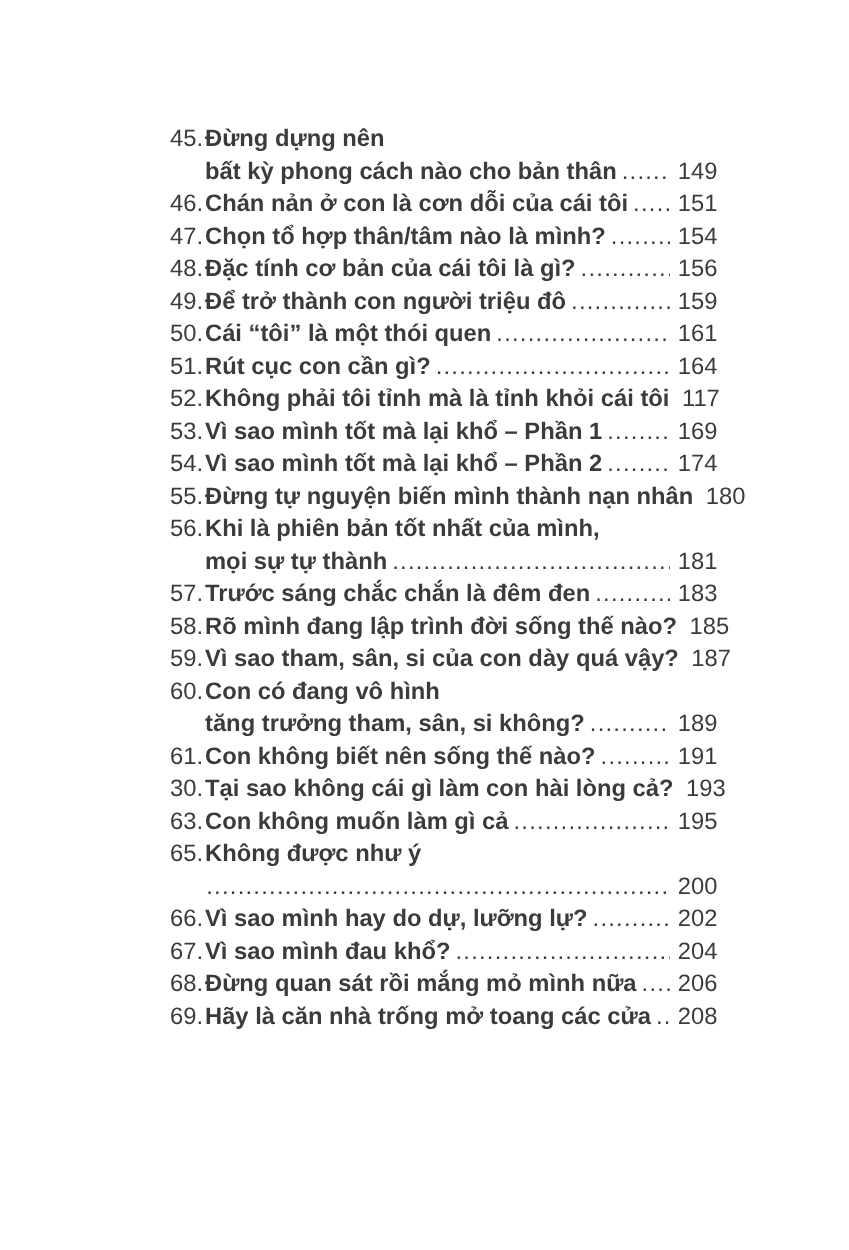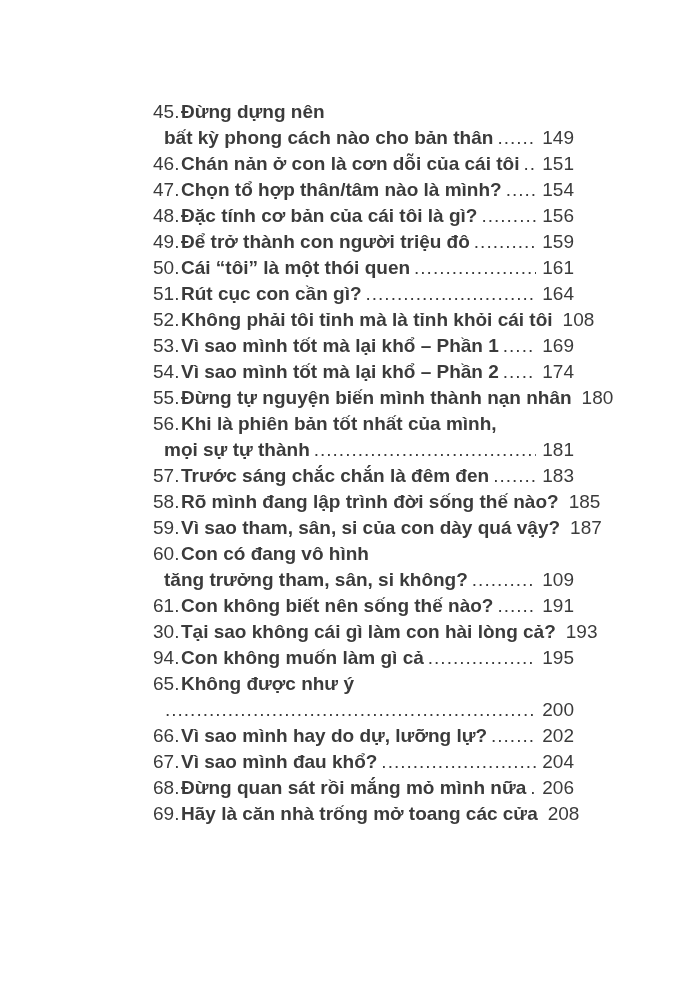"45." .num { margin-left: 17px -> none }
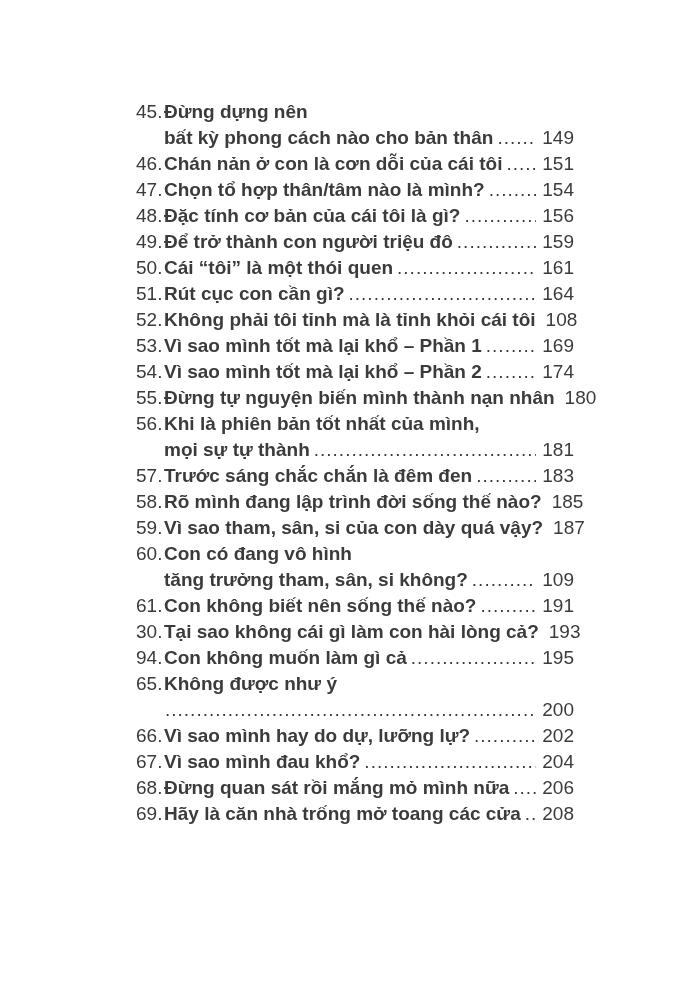"108" span.pagenum { text: 108 -> 117 }
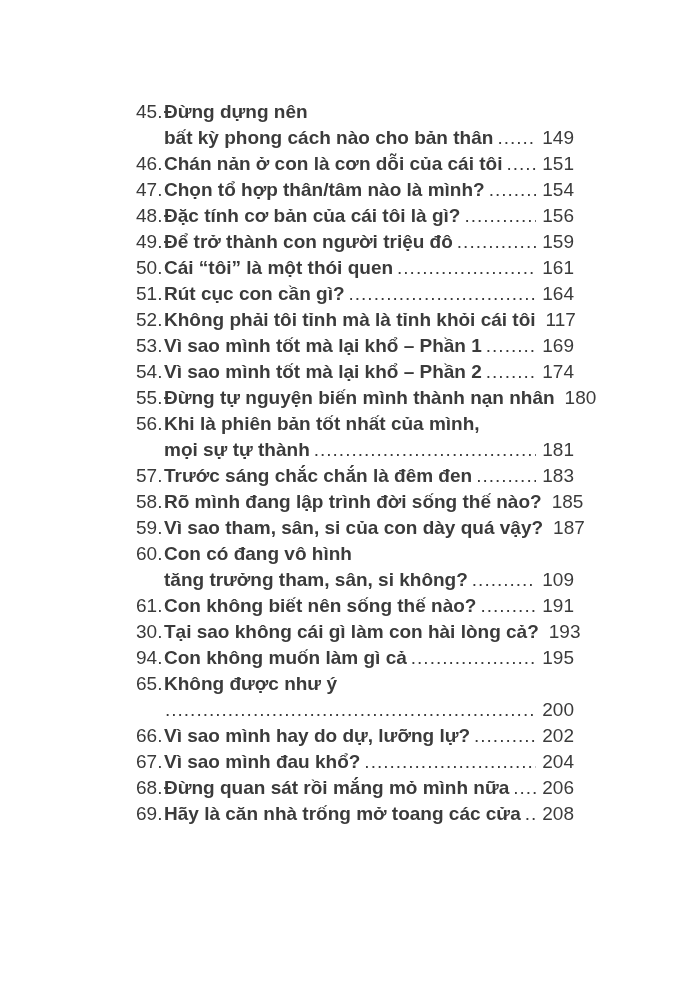"109" span.pagenum { text: 109 -> 189 }
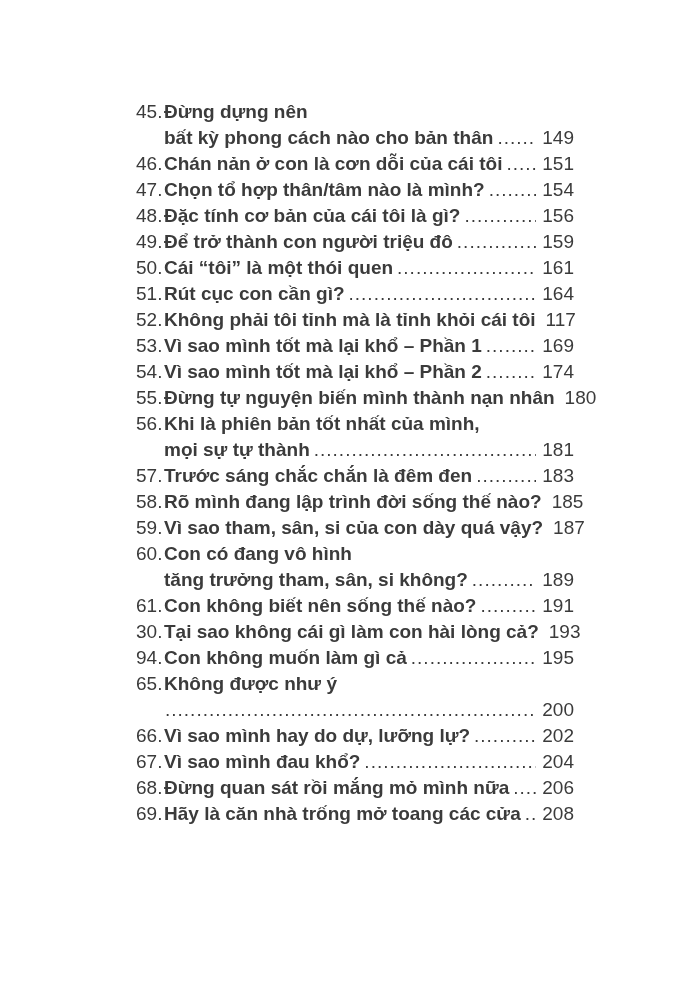"94." span.num { text: 94 -> 63 }
